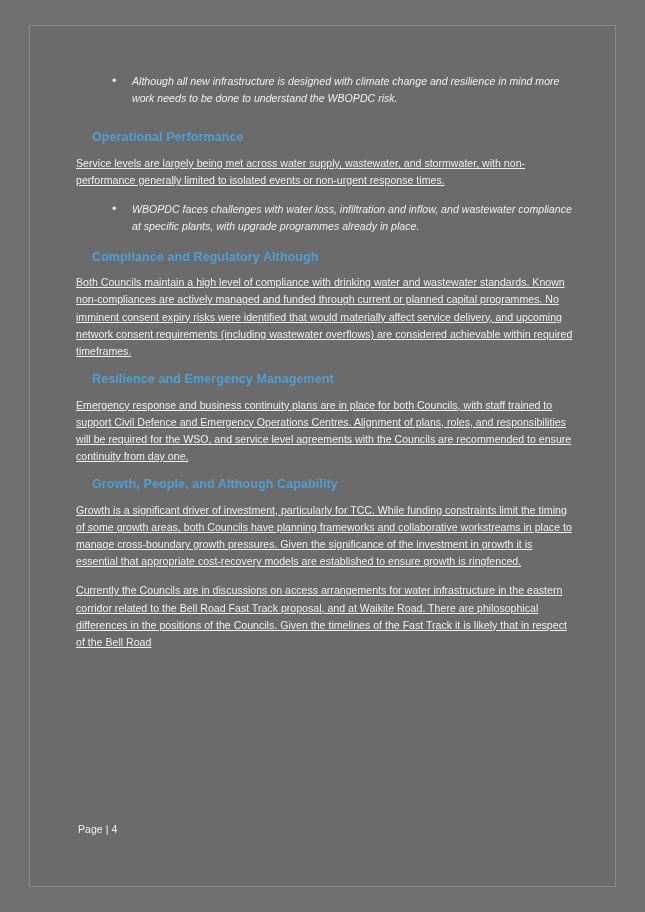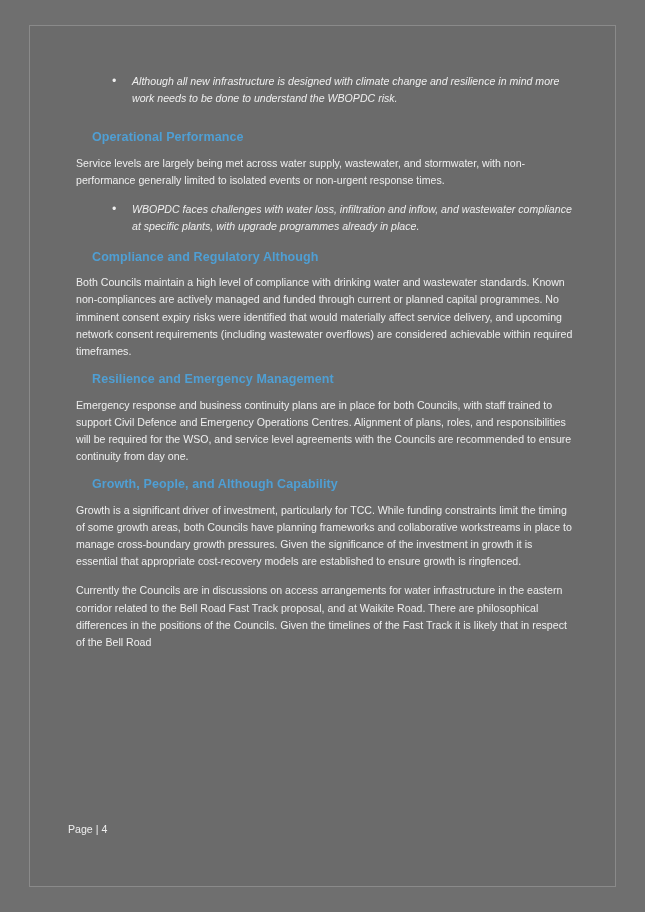"Service levels are largely being" p.body-text { text-decoration: none -> underline }
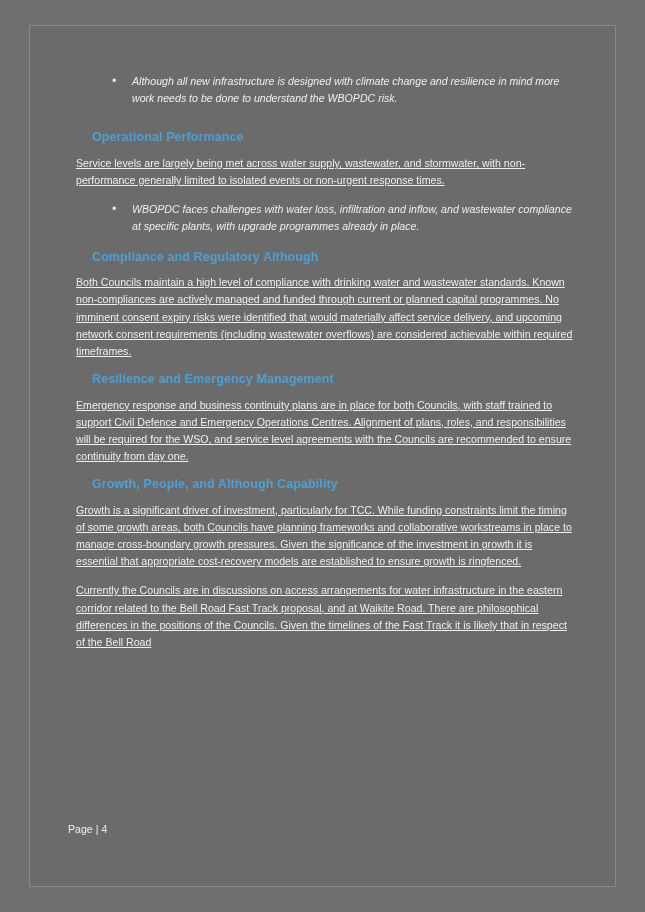"Page | 4" .footer { left: 38px -> 48px }
